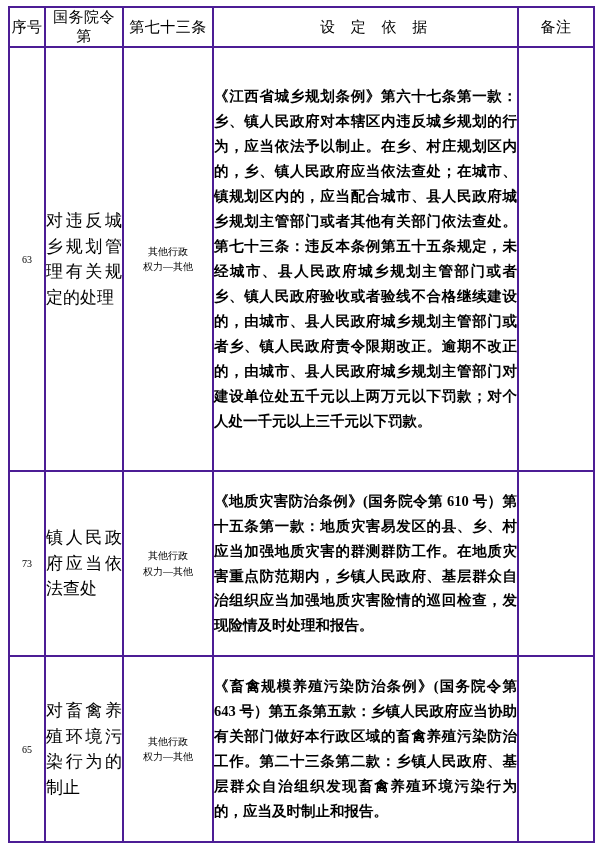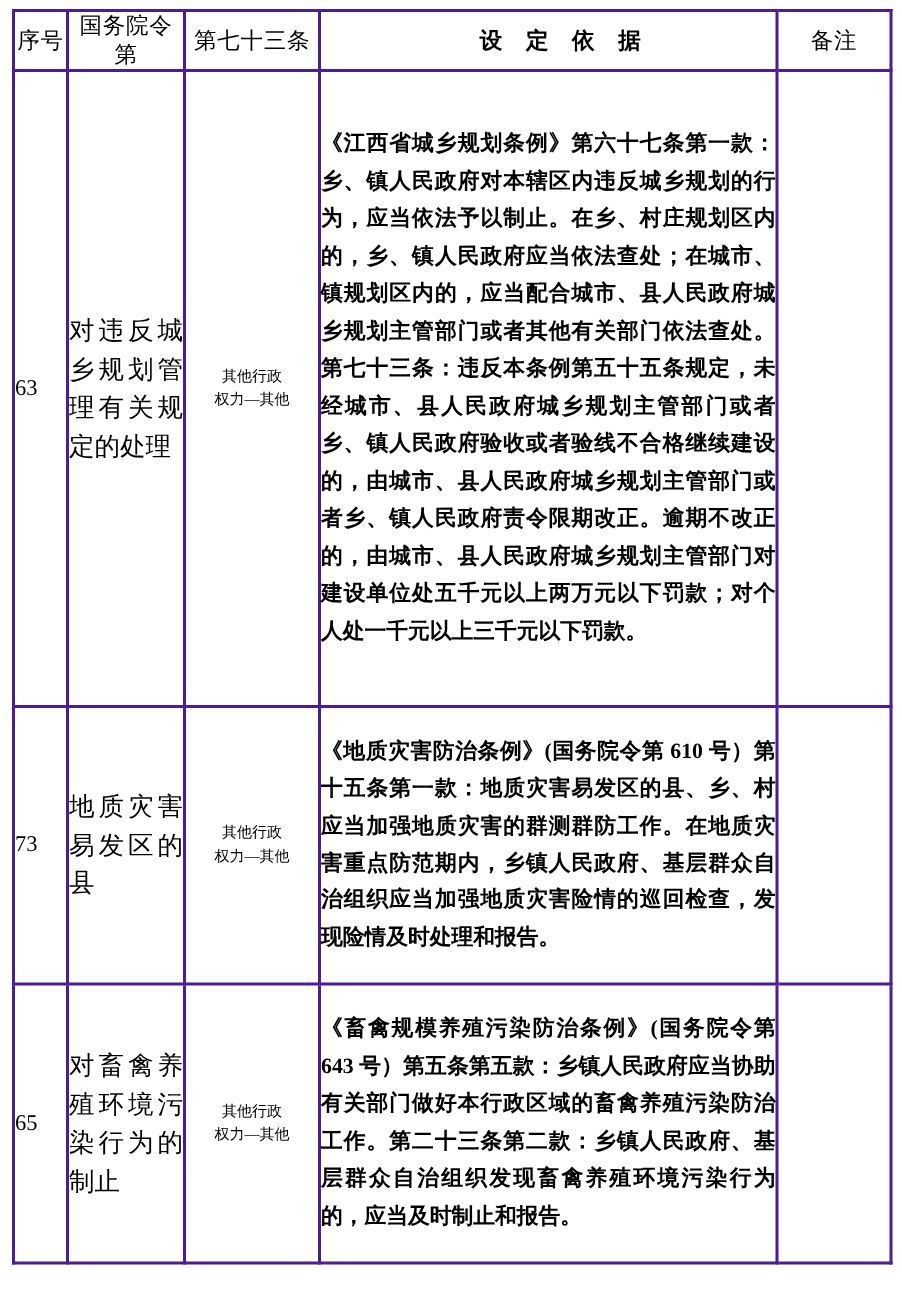"设 定 依 据" thead th.basis-head { font-weight: bold -> none }
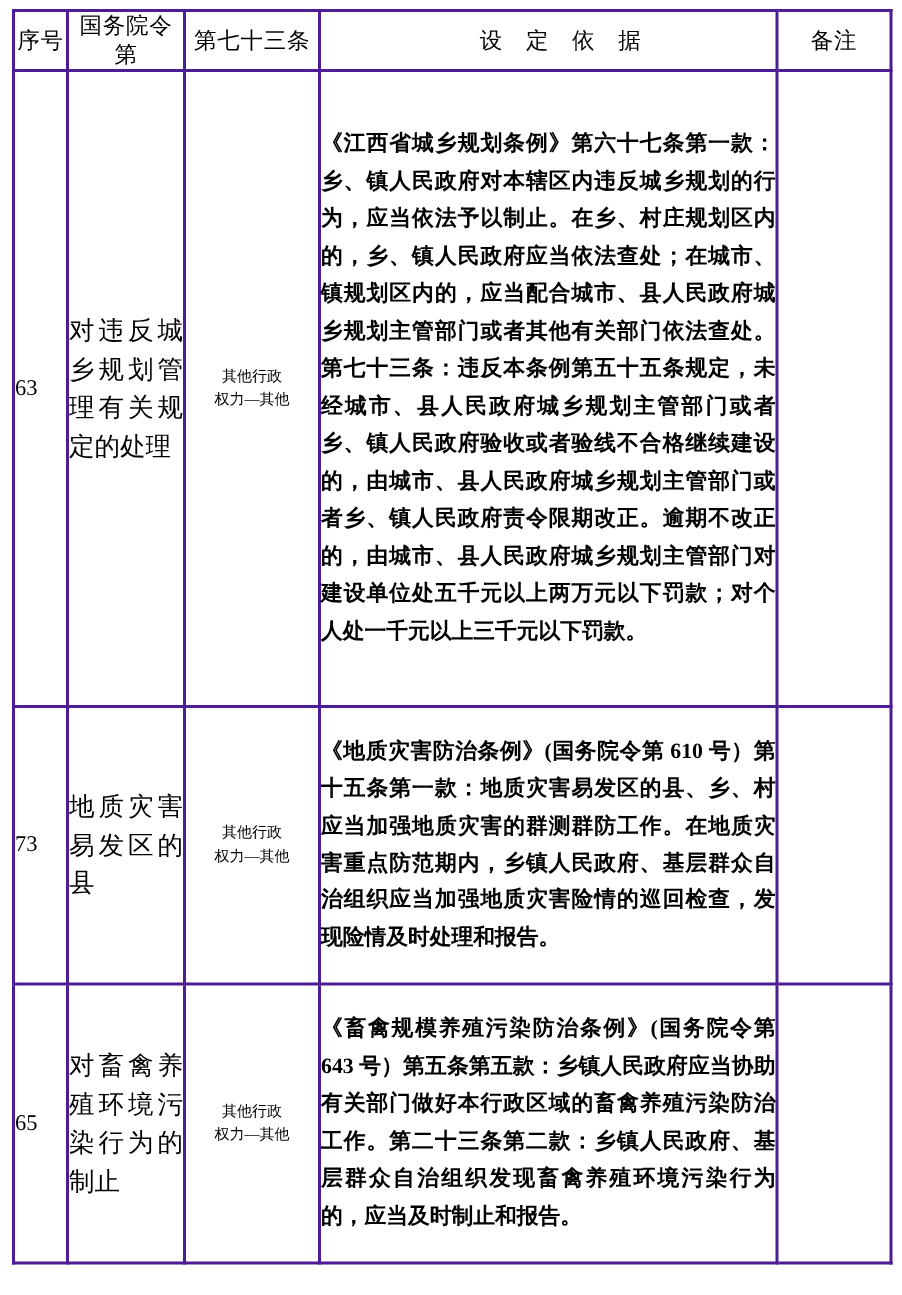"63" td.seq { font-size: 15px -> 10px; text-align: left -> center }
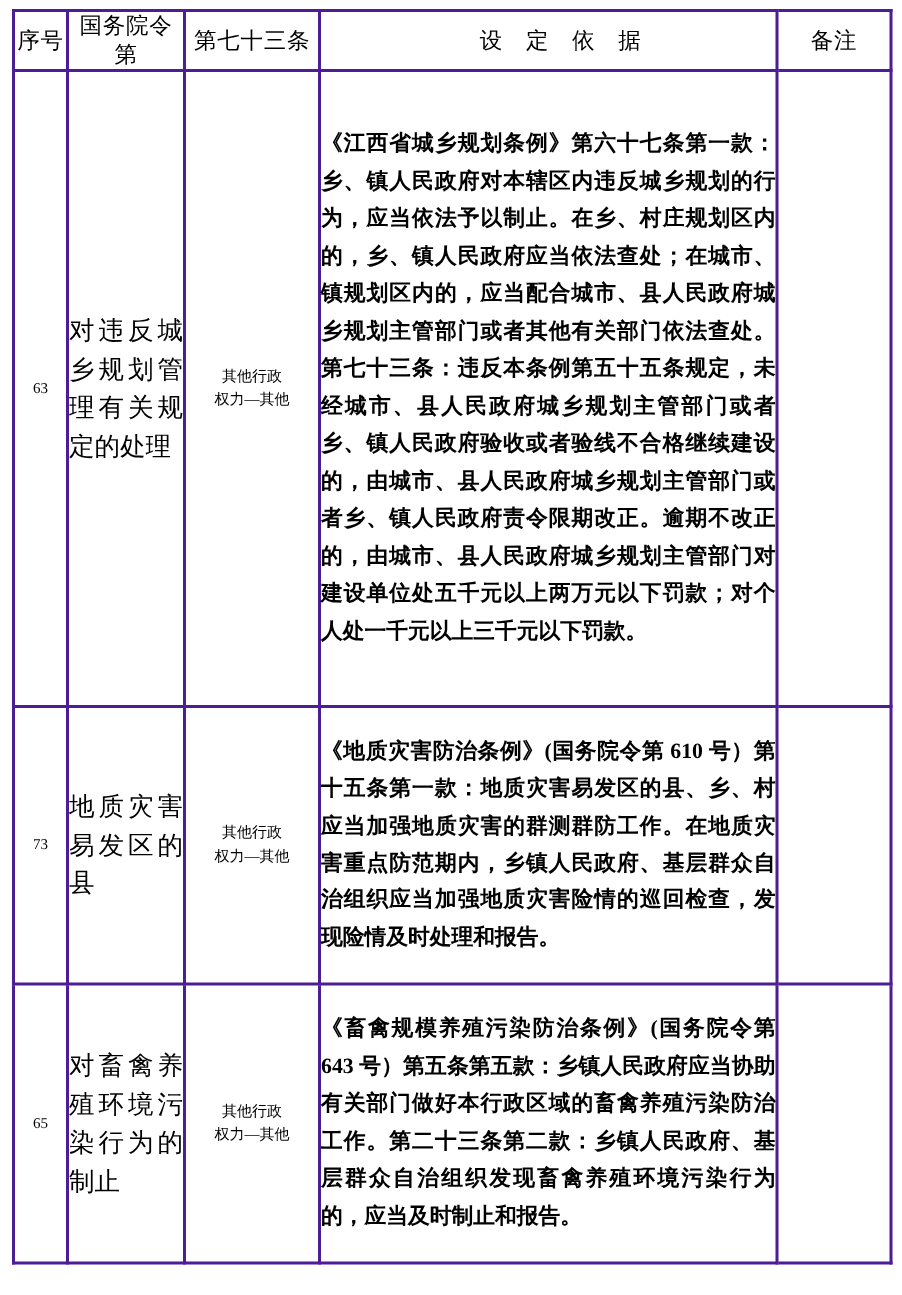"地质灾害易发区的县" span.inner { text: 地质灾害易发区的县 -> 镇人民政府应当依法查处 }
